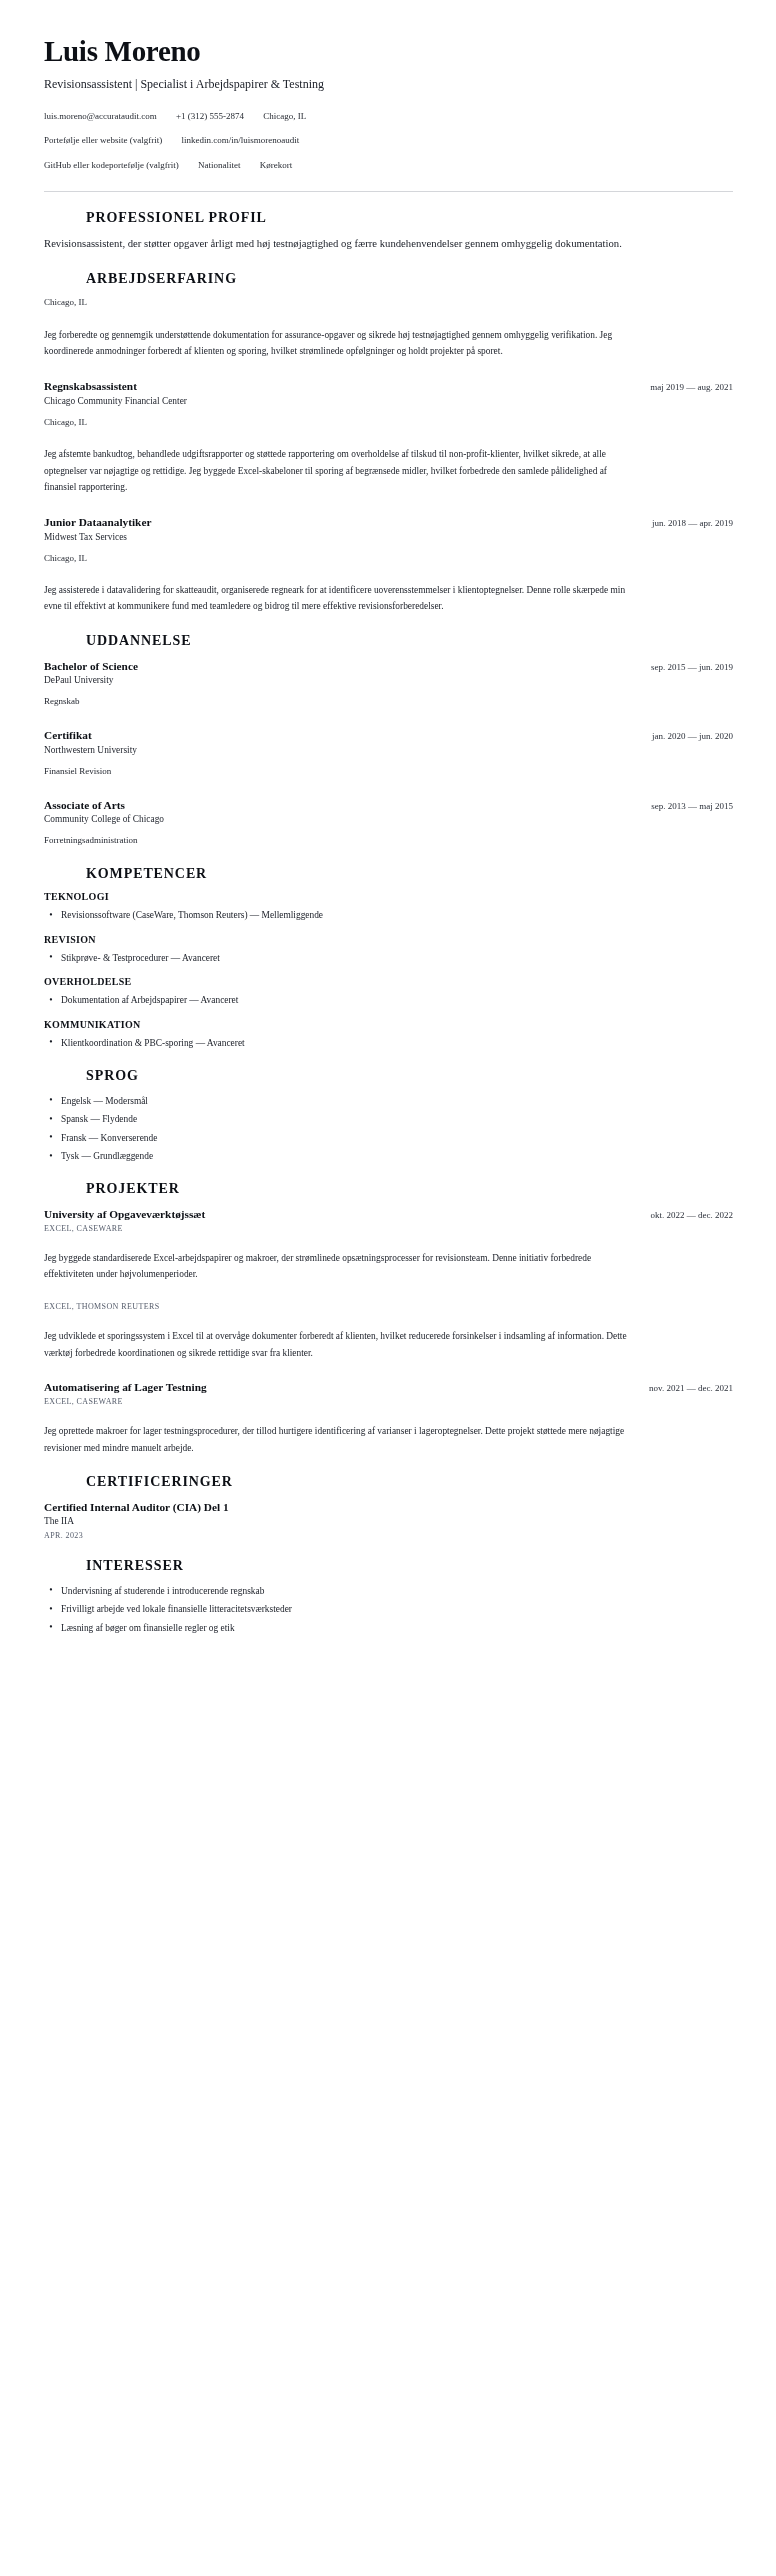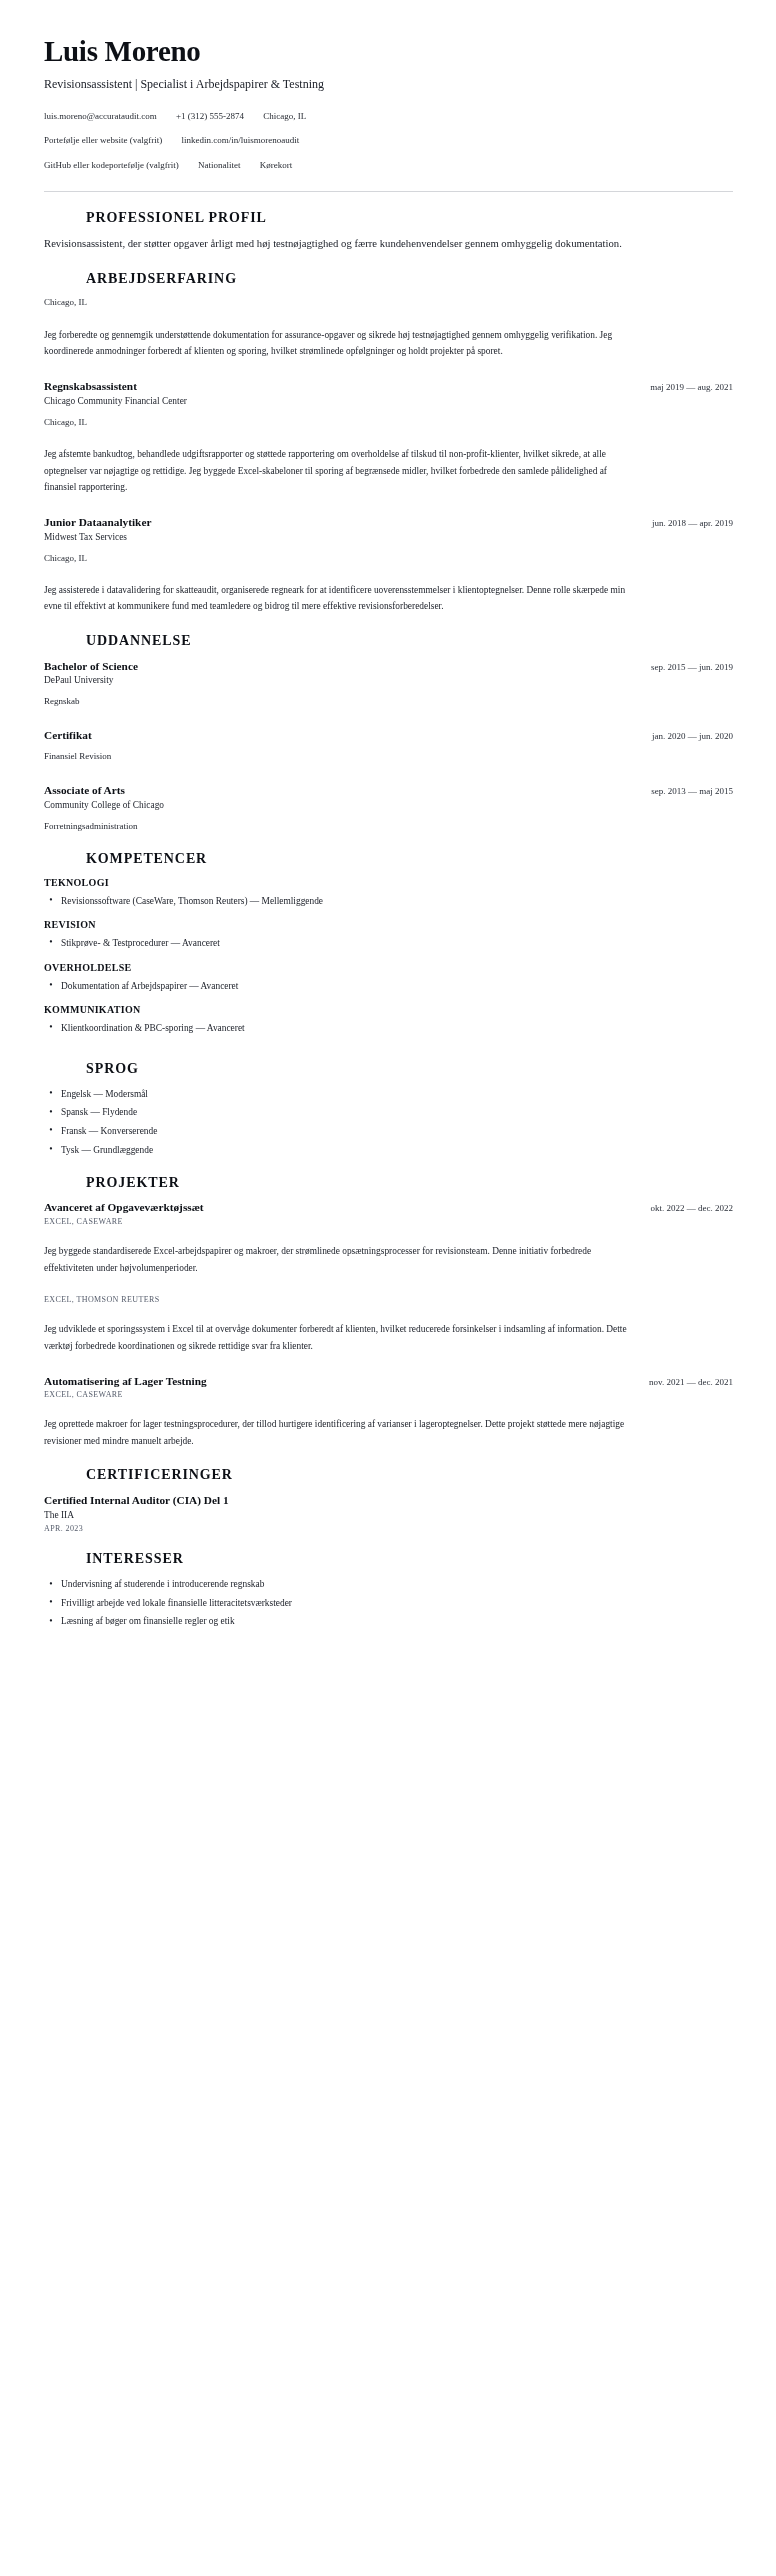"Northwestern University" p.entry-org { html: none -> <p>Northwestern University</p> }
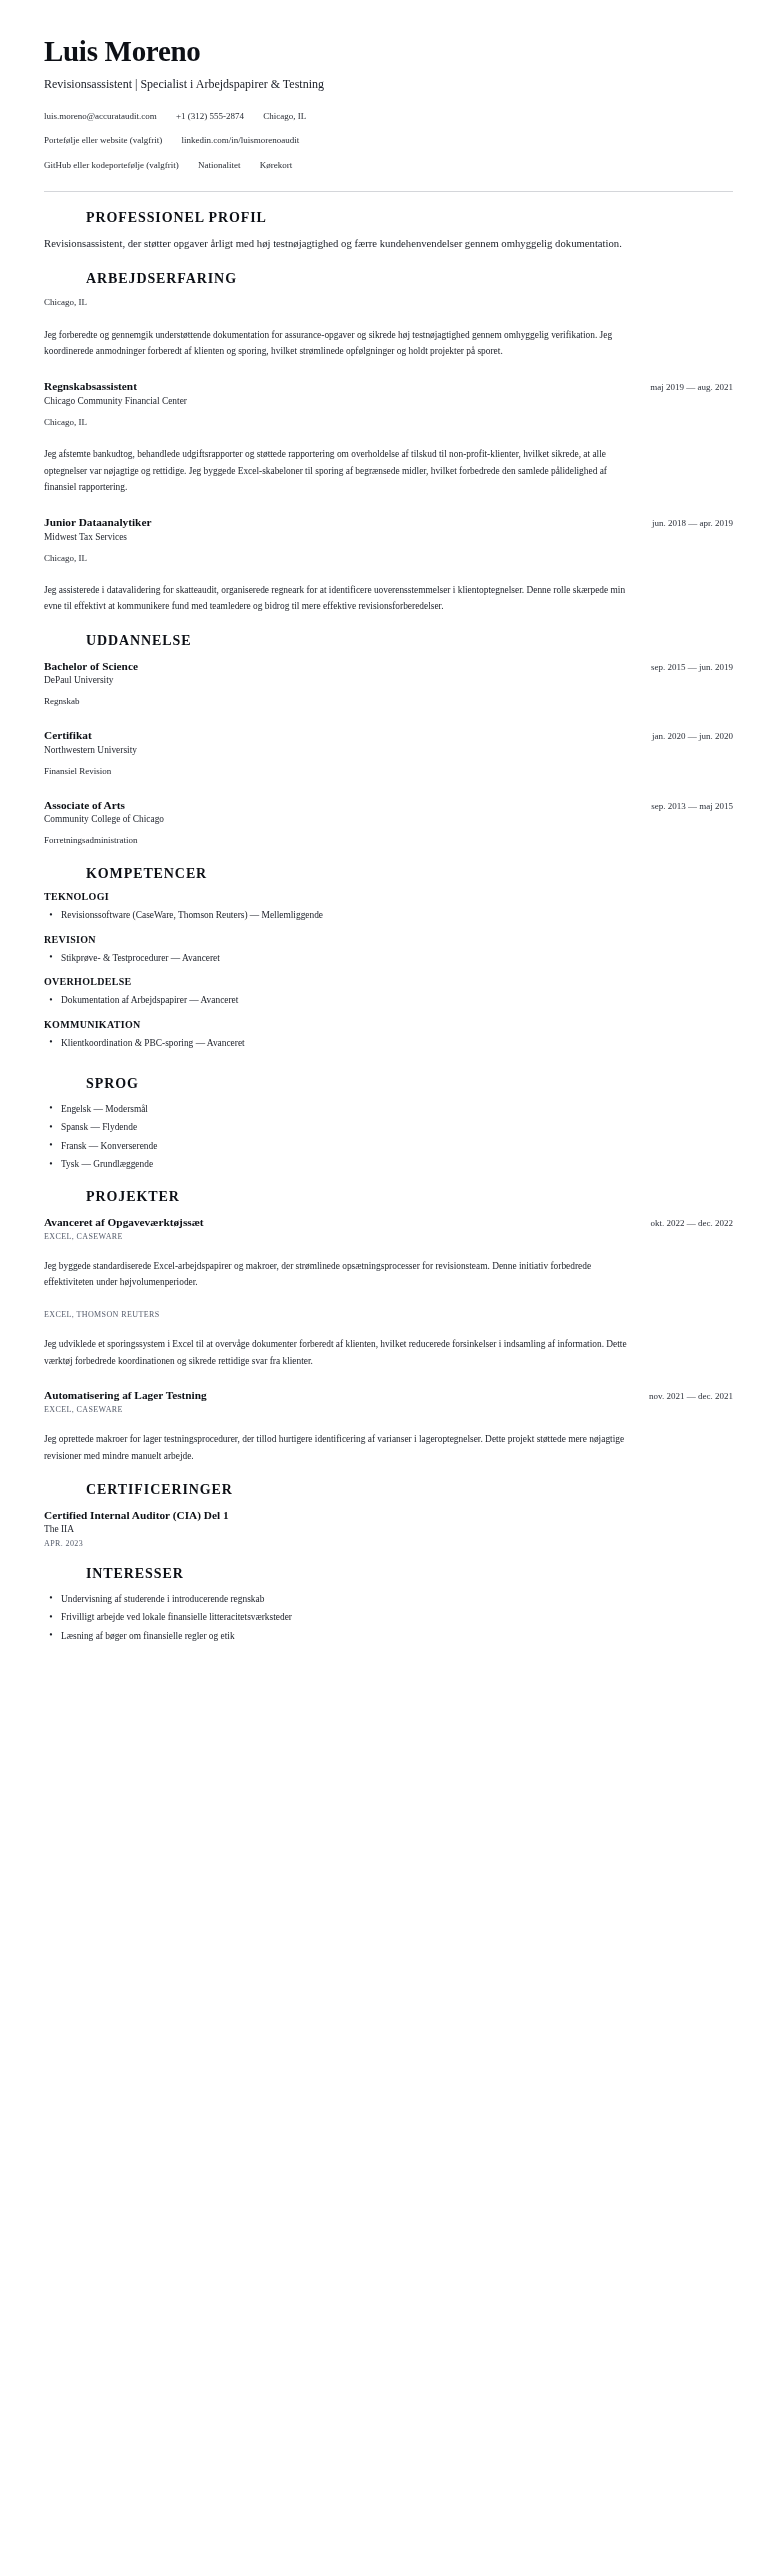"KOMMUNIKATION" .skill-group:last-child { margin-bottom: 8px -> 0 }
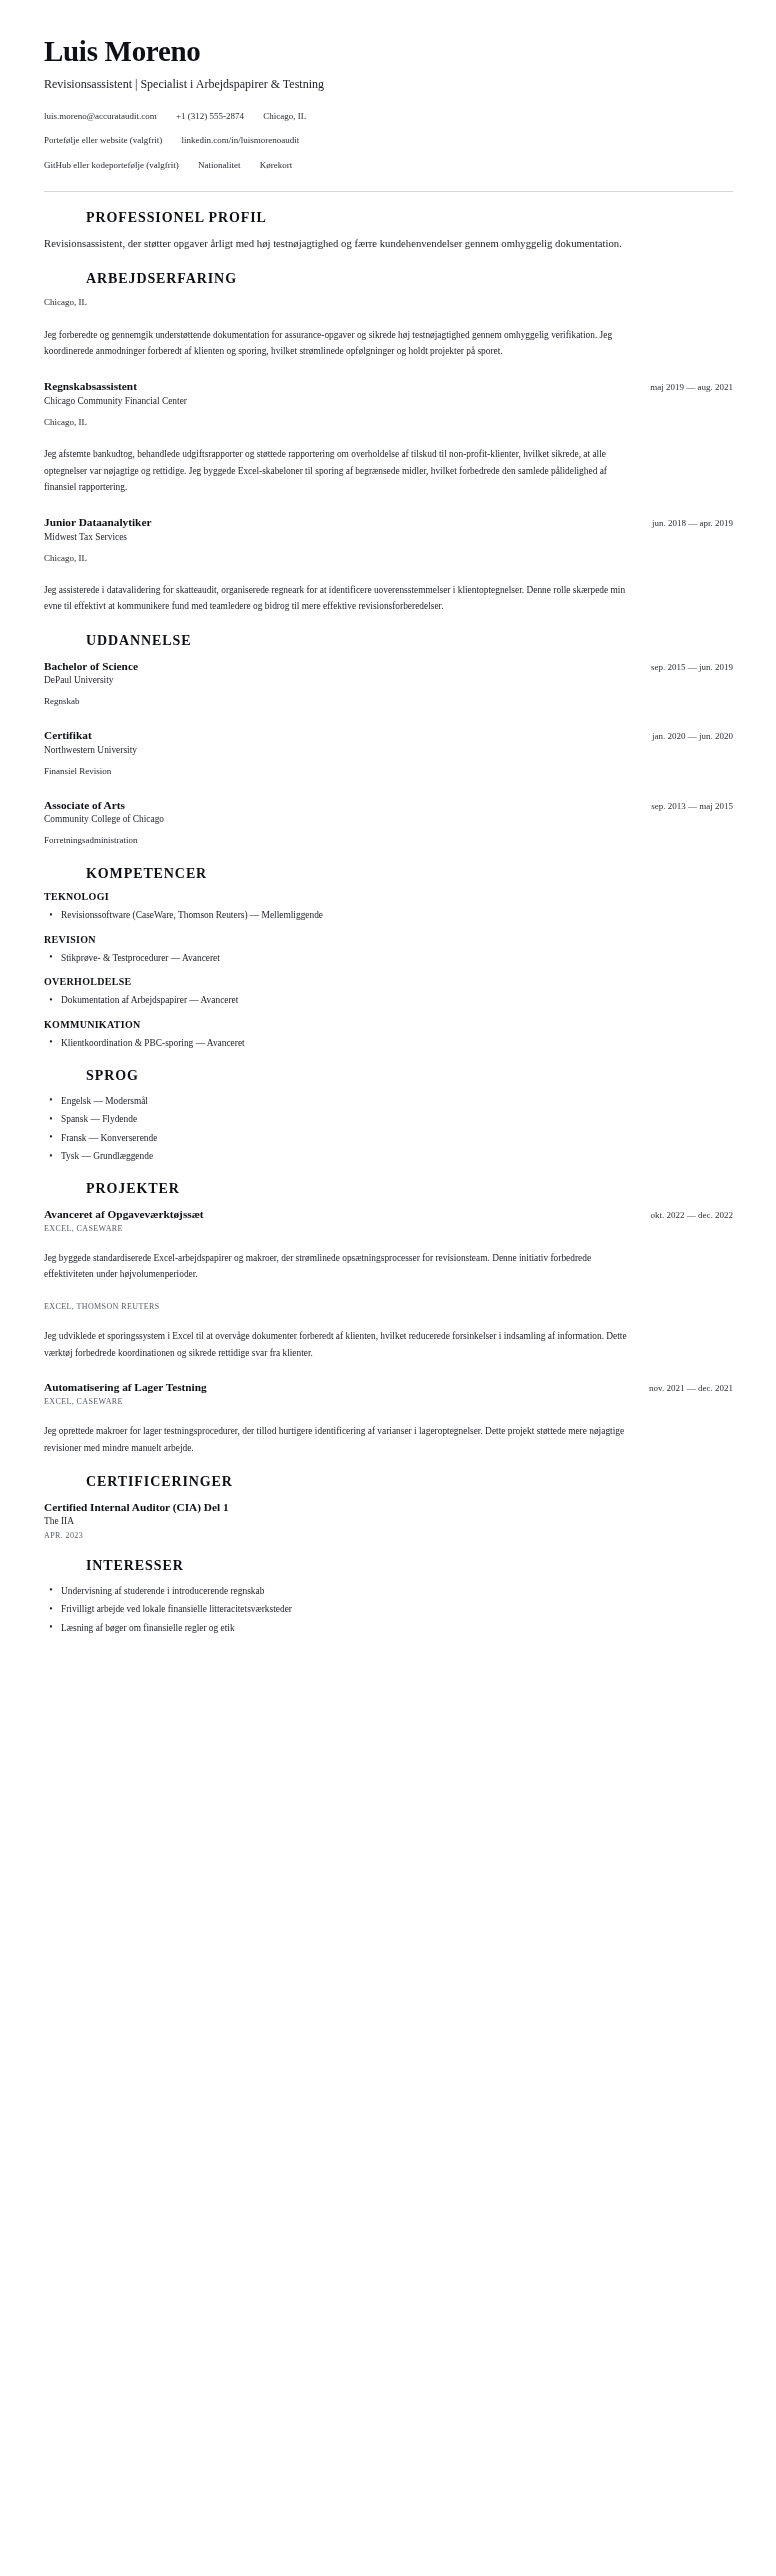"Avanceret af Opgaveværktøjssæt" h3.entry-title { text: Avanceret -> University }
